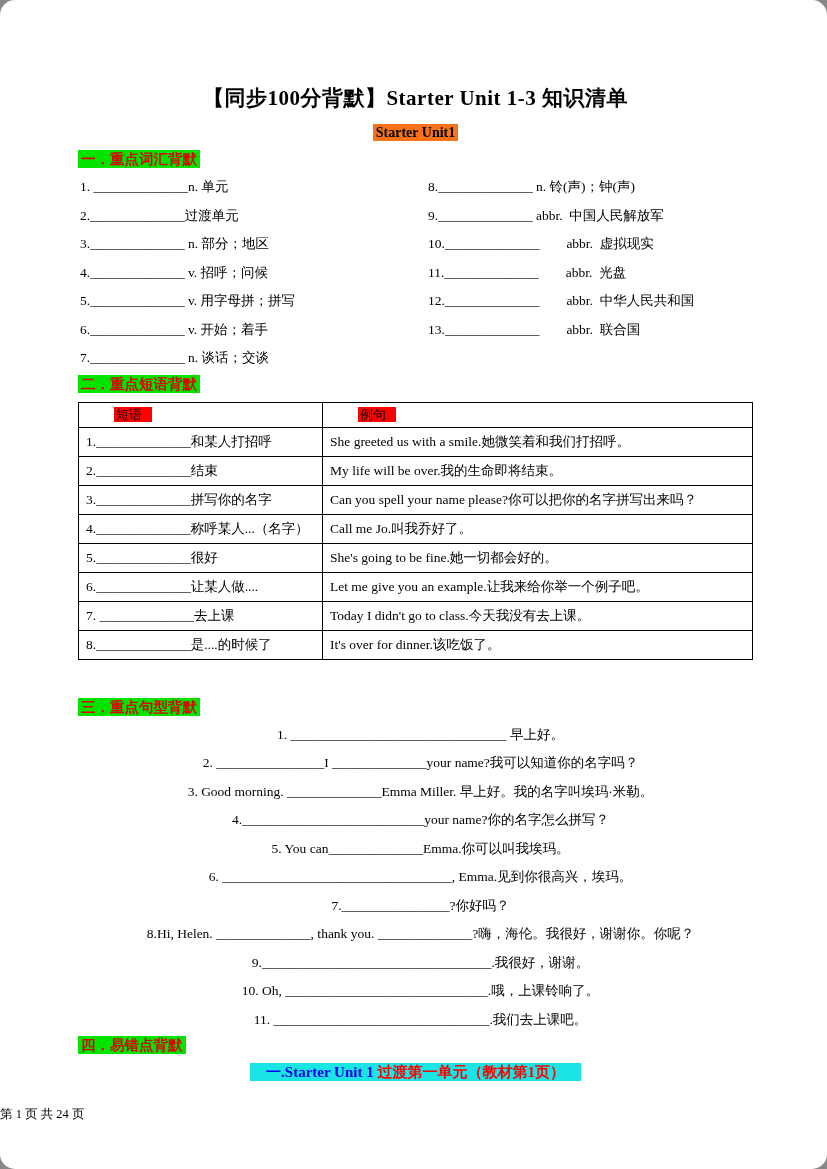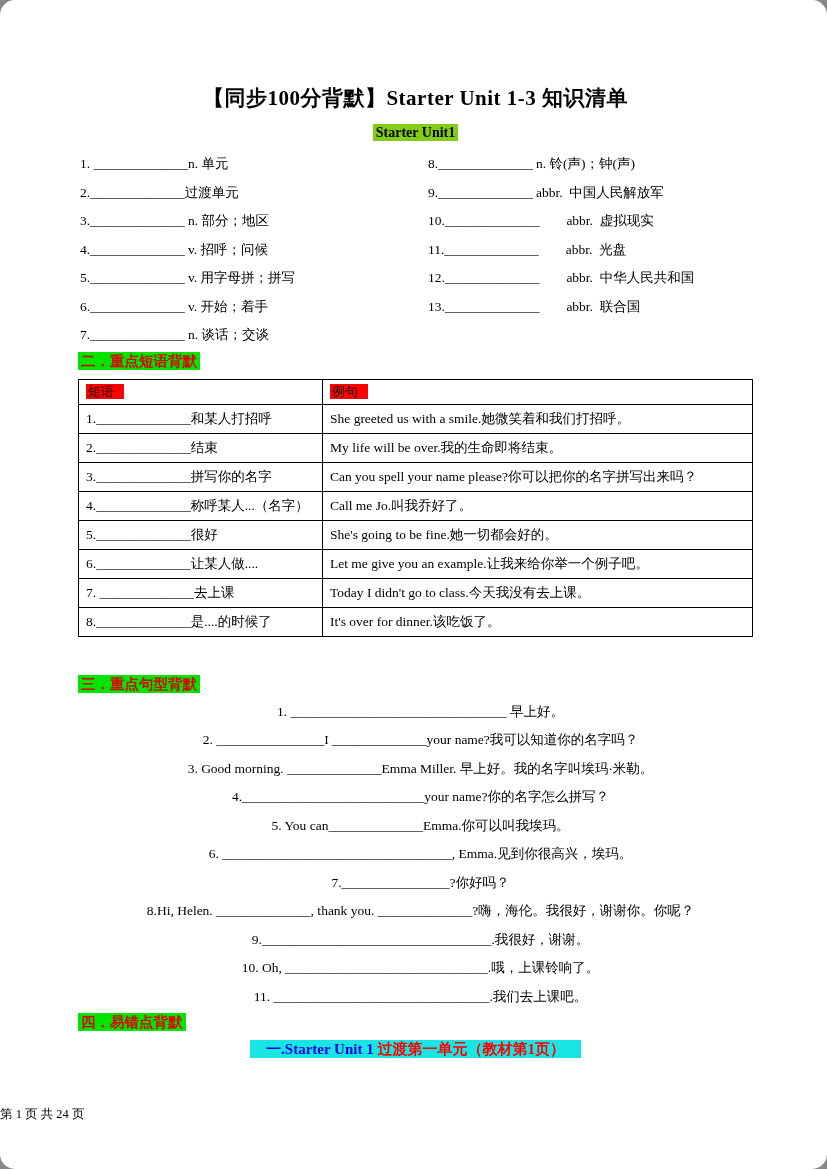"Starter Unit1" .hl-yellow { background: #84cc16 -> #f97316 }
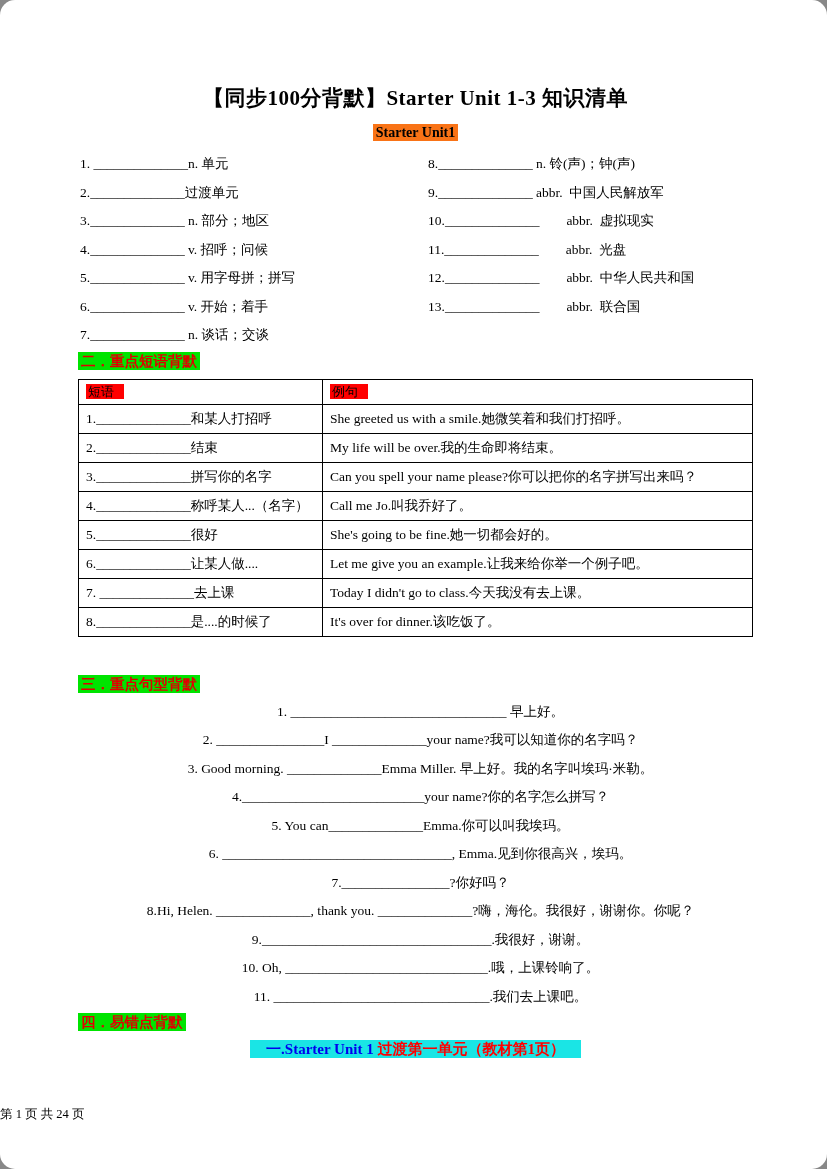"一．重点词汇背默" div.sec-head-row { html: none -> <div> <span>一．重点词汇背默</span> </div> }
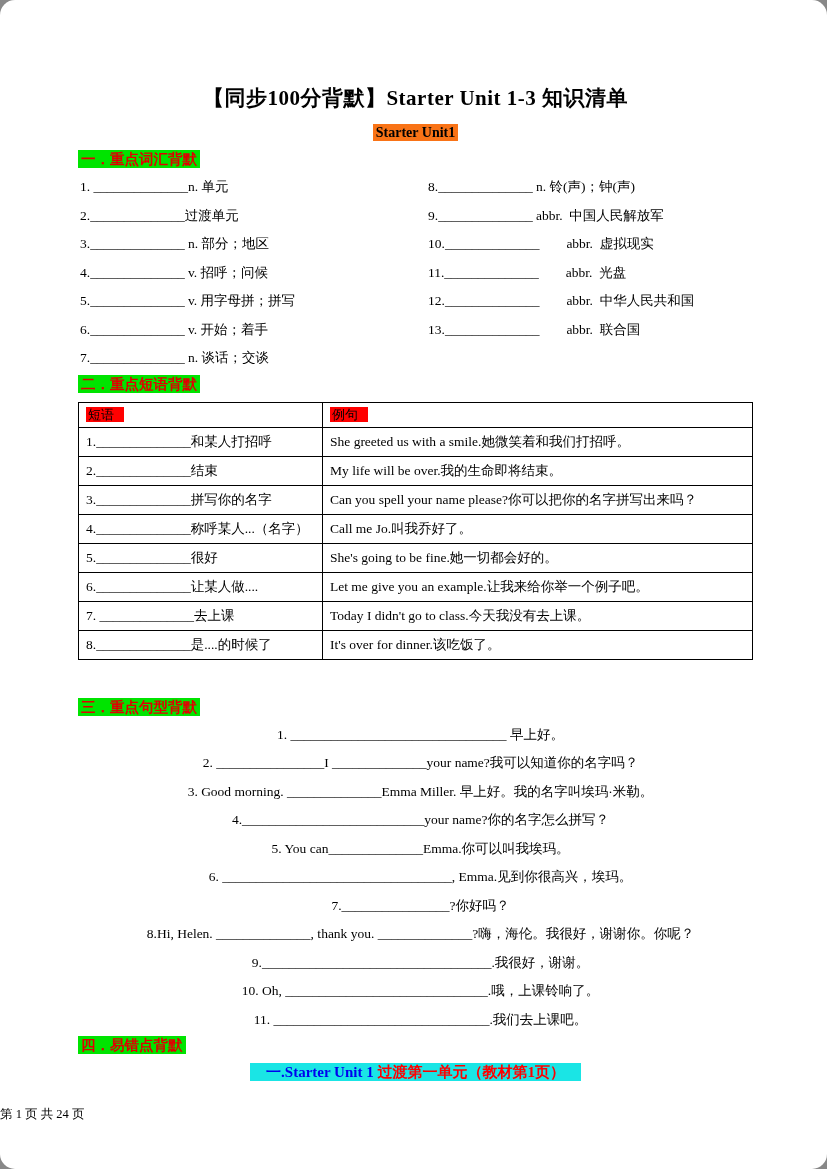"短语" .hl-red { margin-left: none -> 28px }
